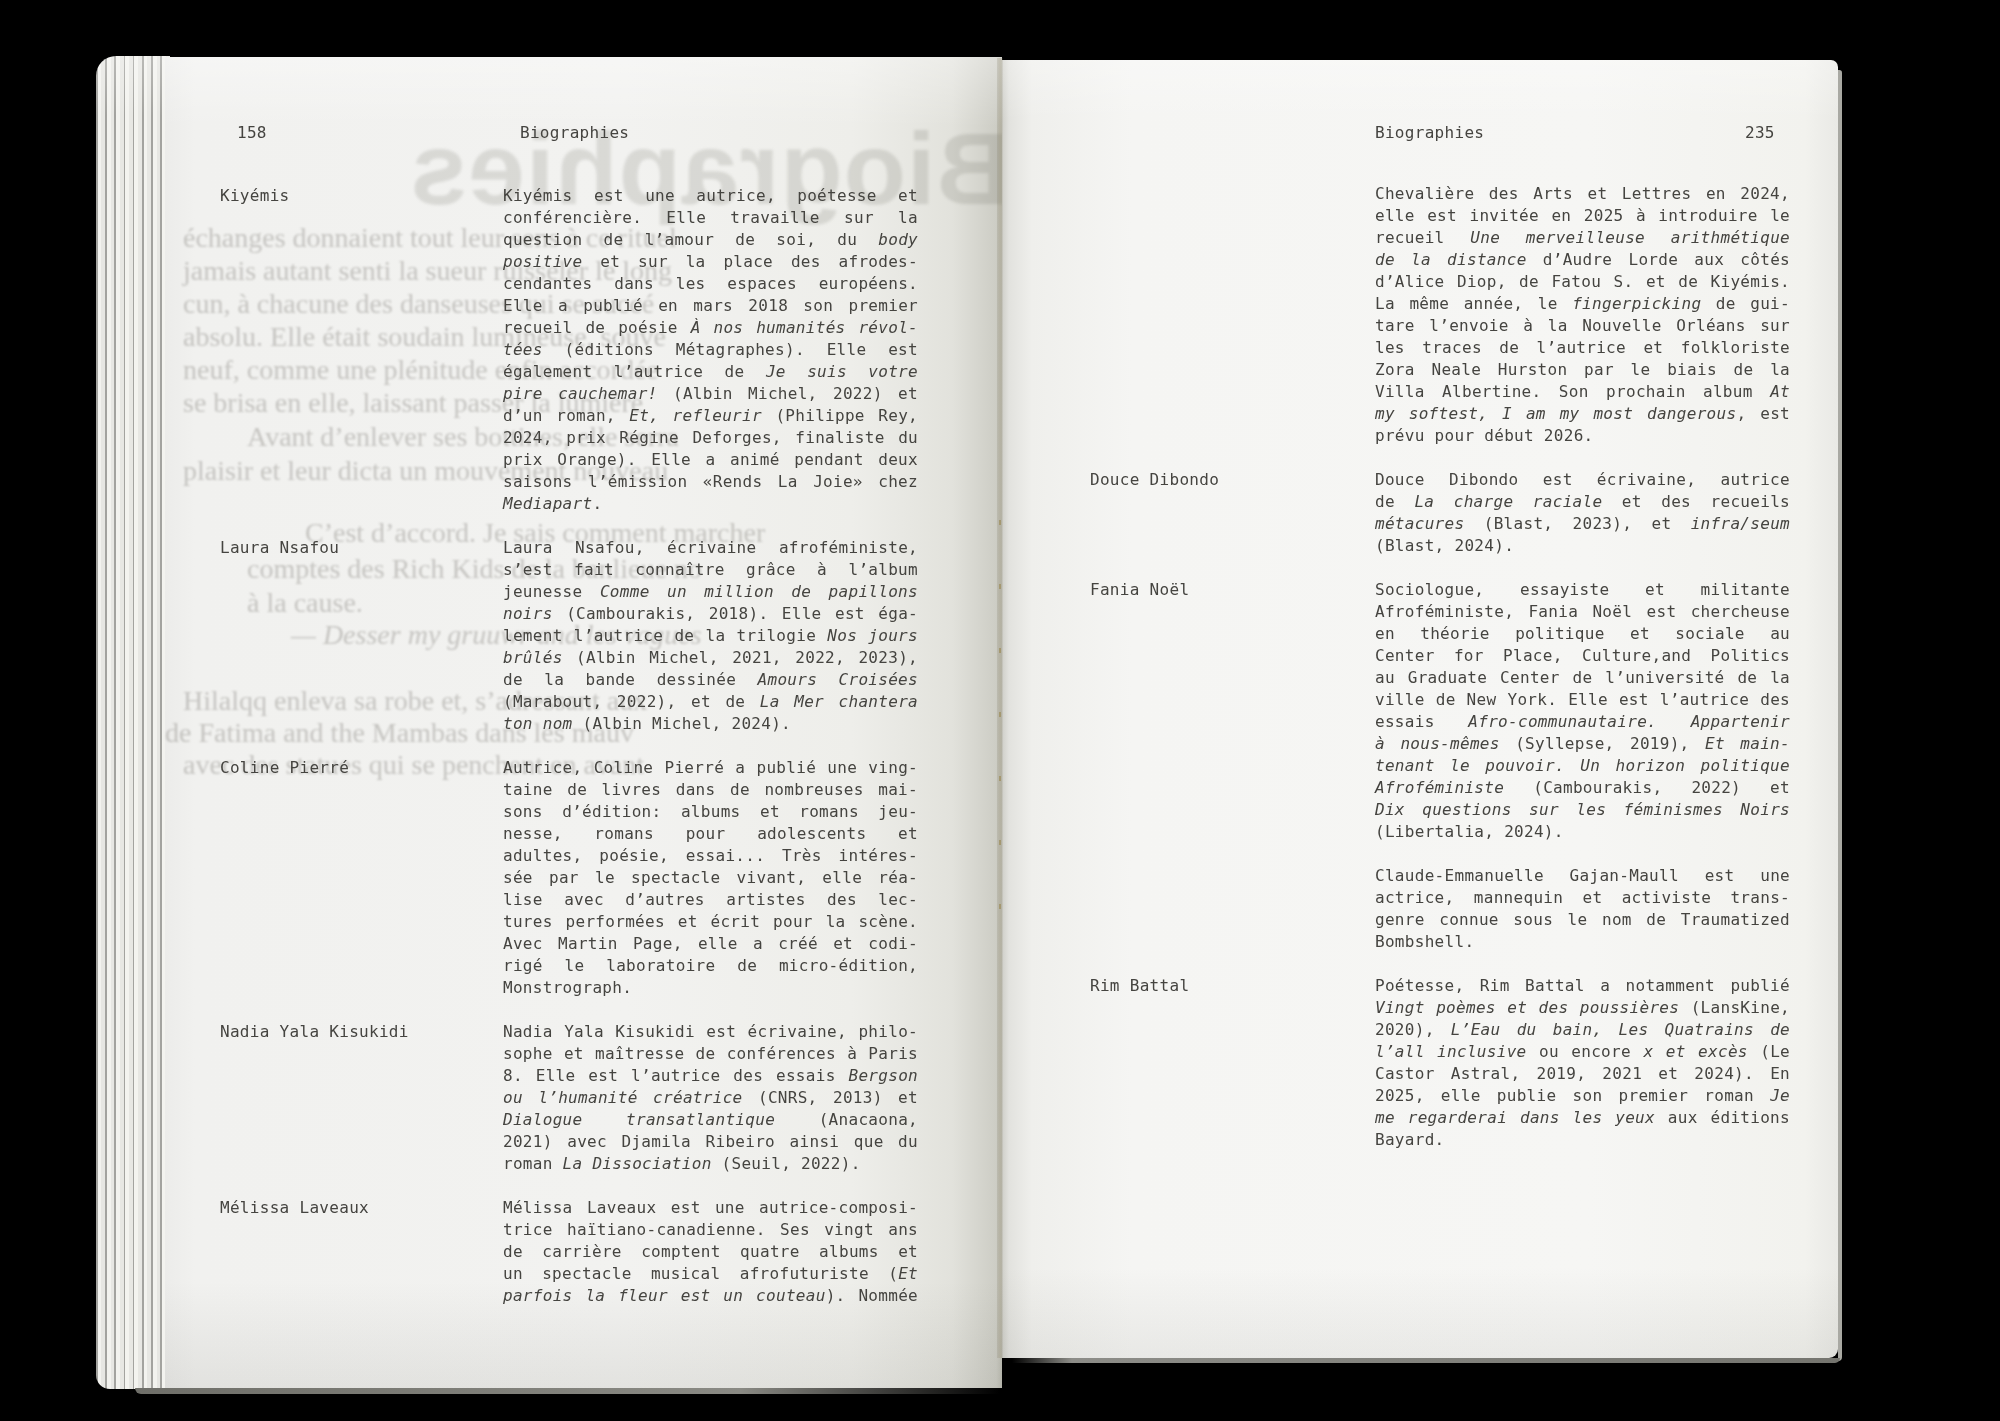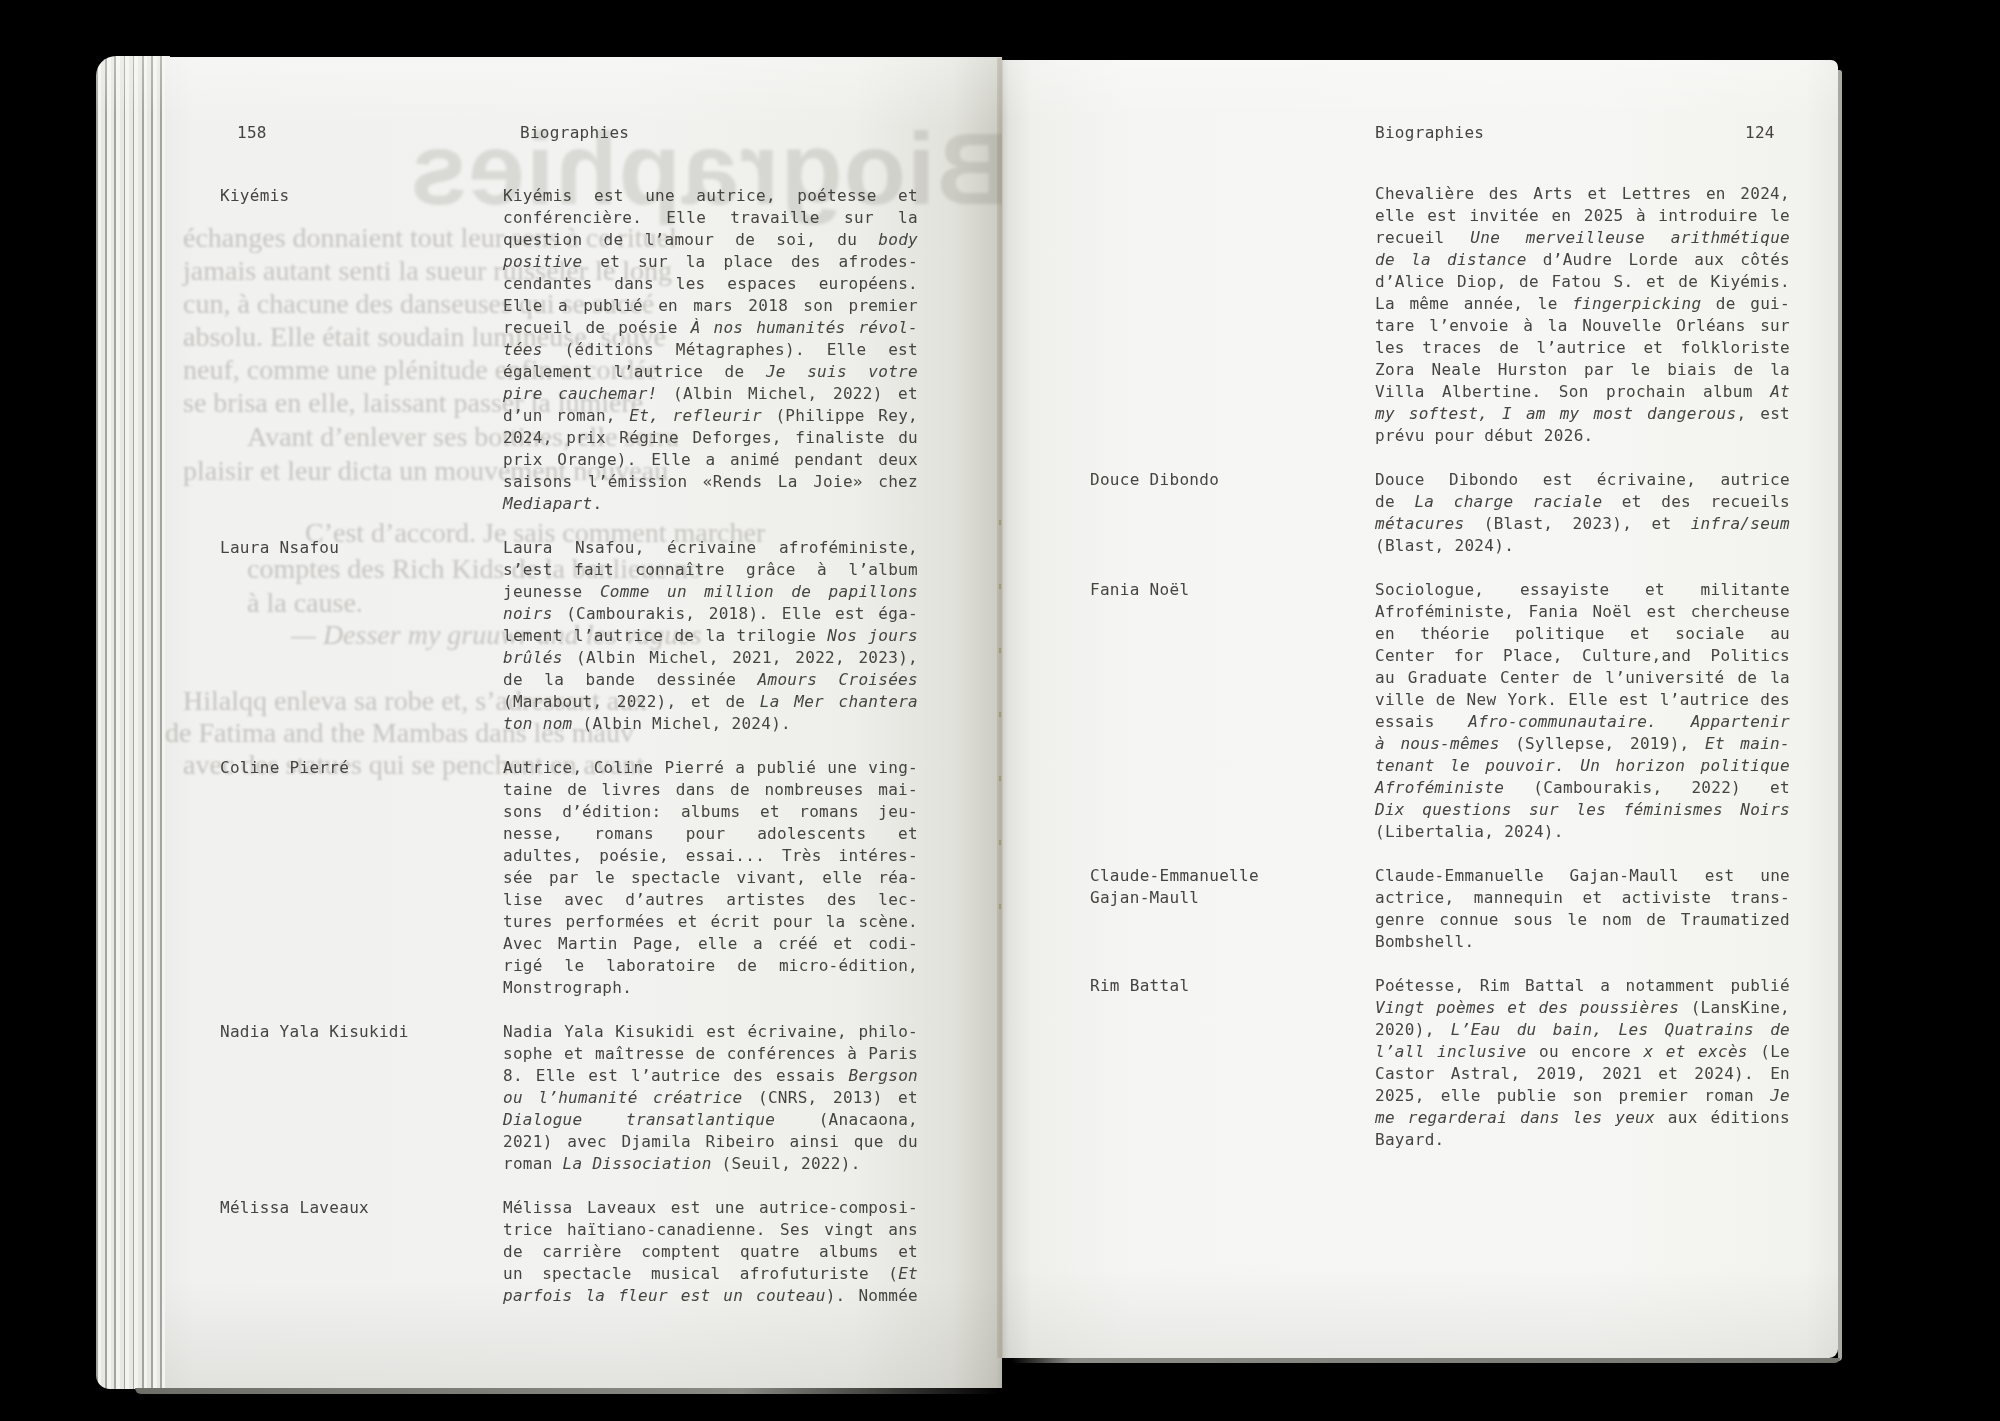"124" div.pg-num { text: 124 -> 235 }
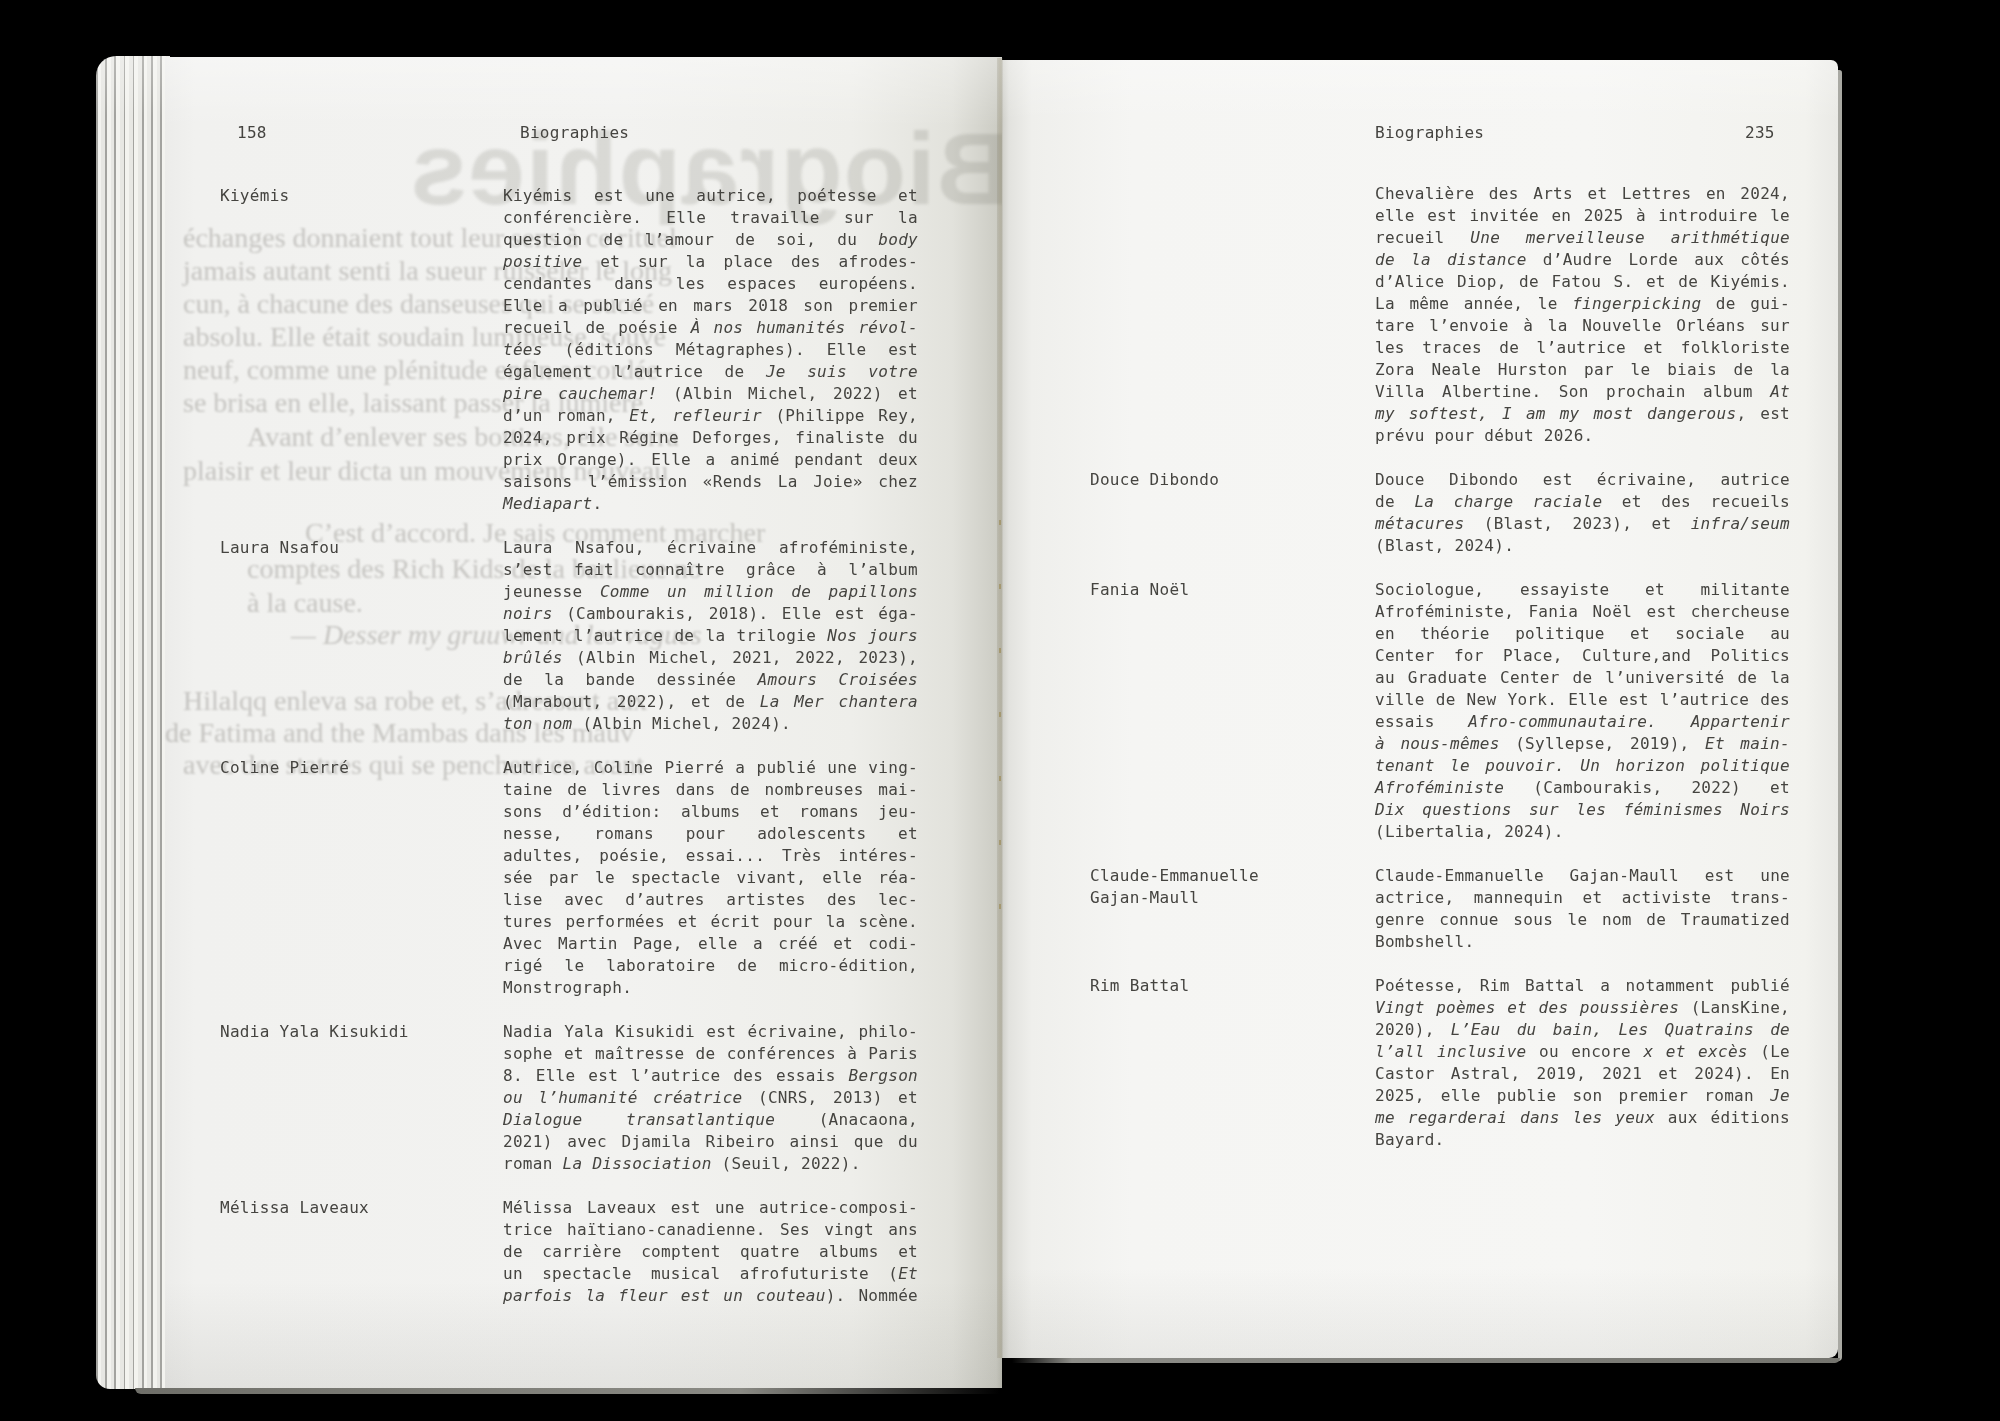"Claude-Emmanuelle" div.label { html: <div><div>Claude-Emmanuelle</div><div>Gajan-Maull</div></div> -> none }
